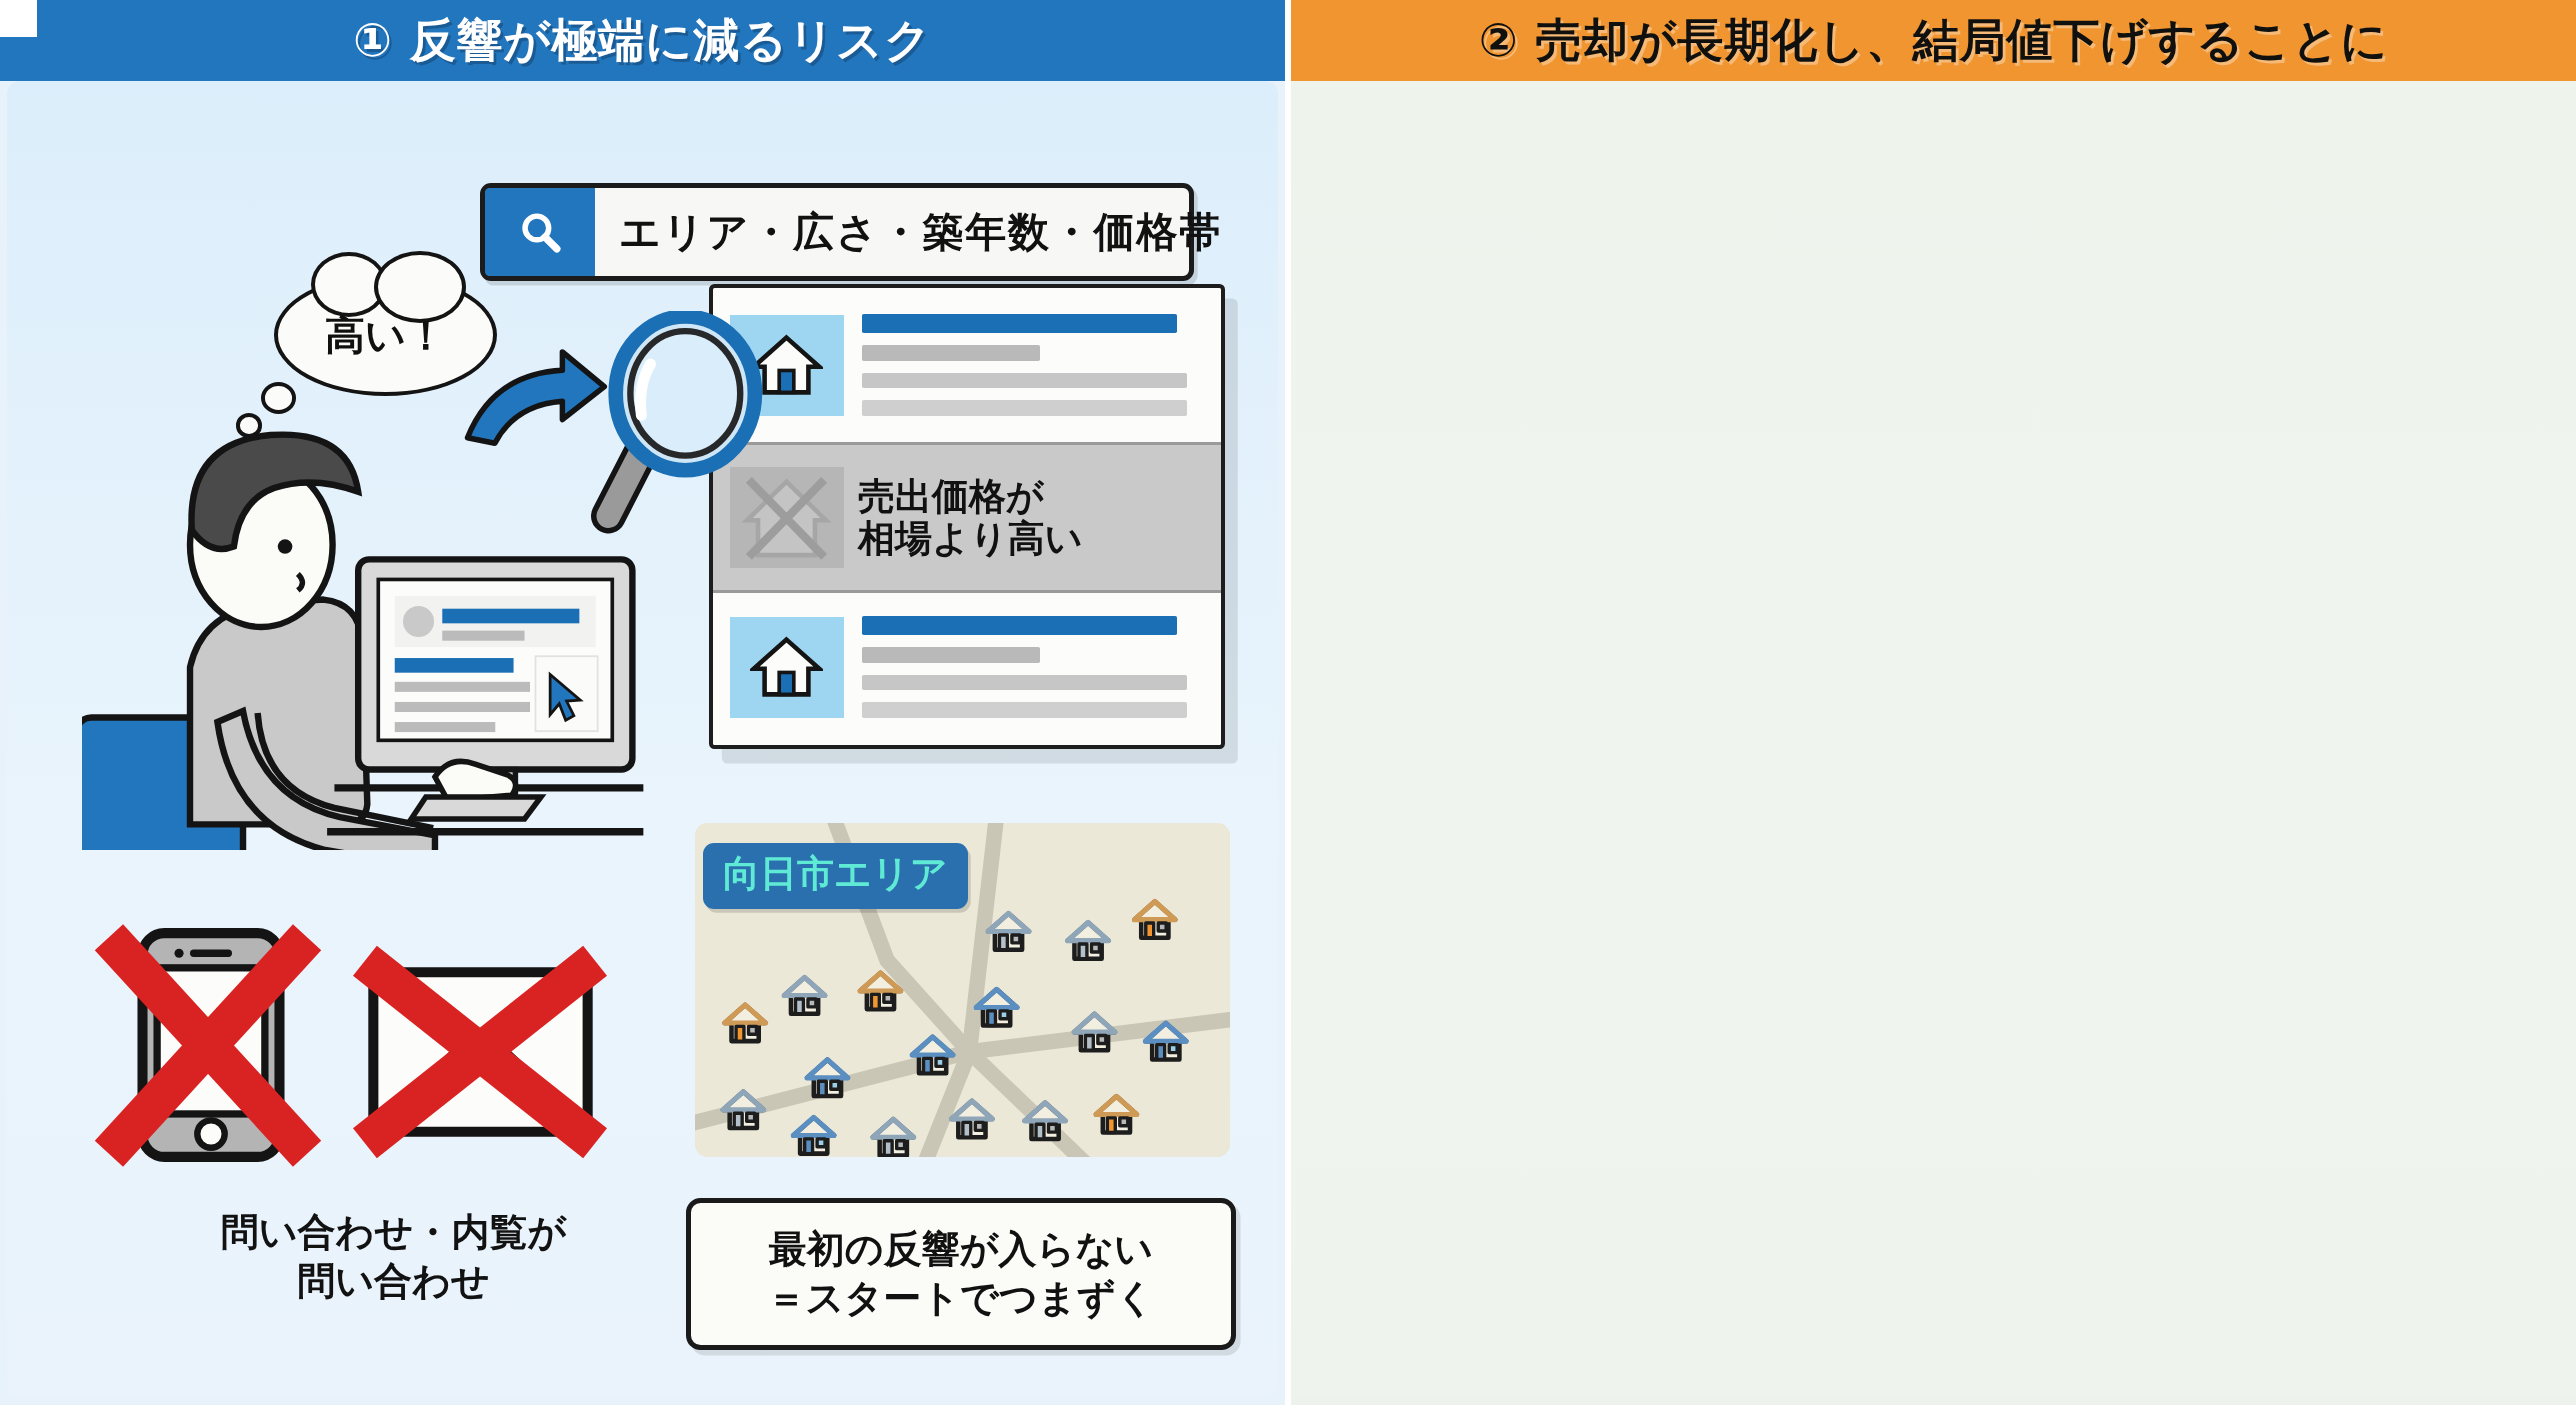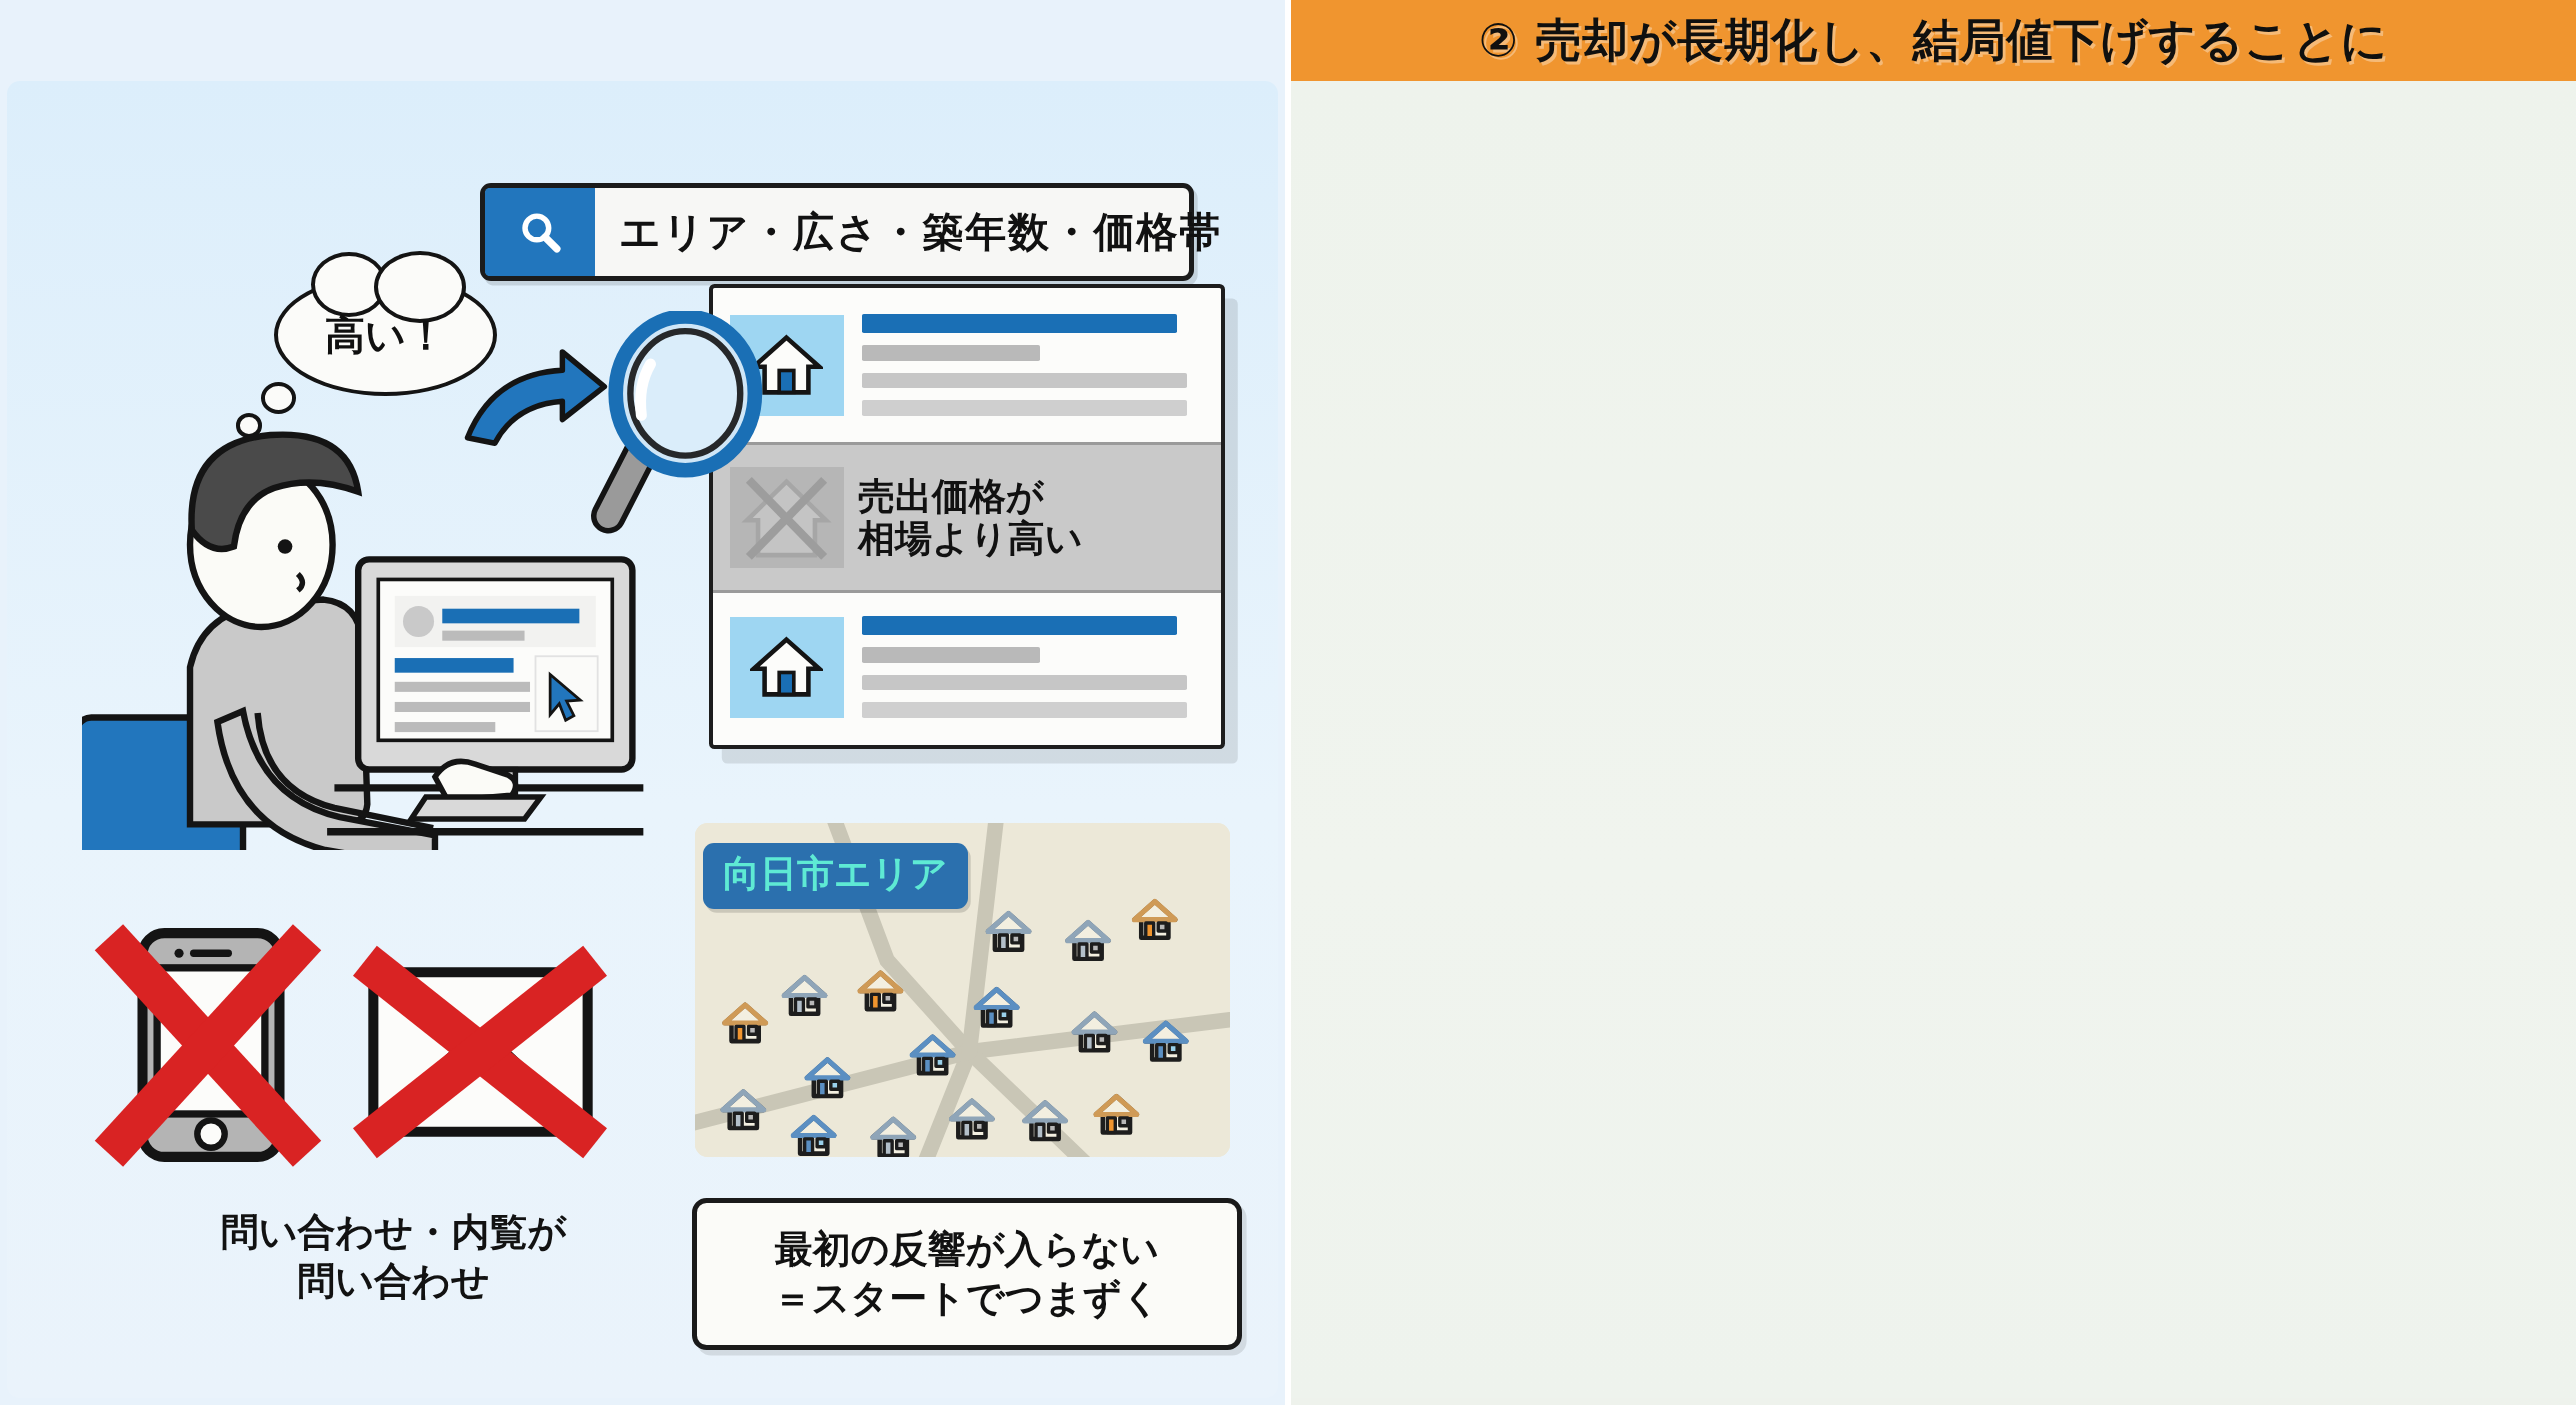"① 反響が極端に減るリスク" div.hdr { html: none -> <div> <span>① 反響が極端に減るリスク</span> </div> }
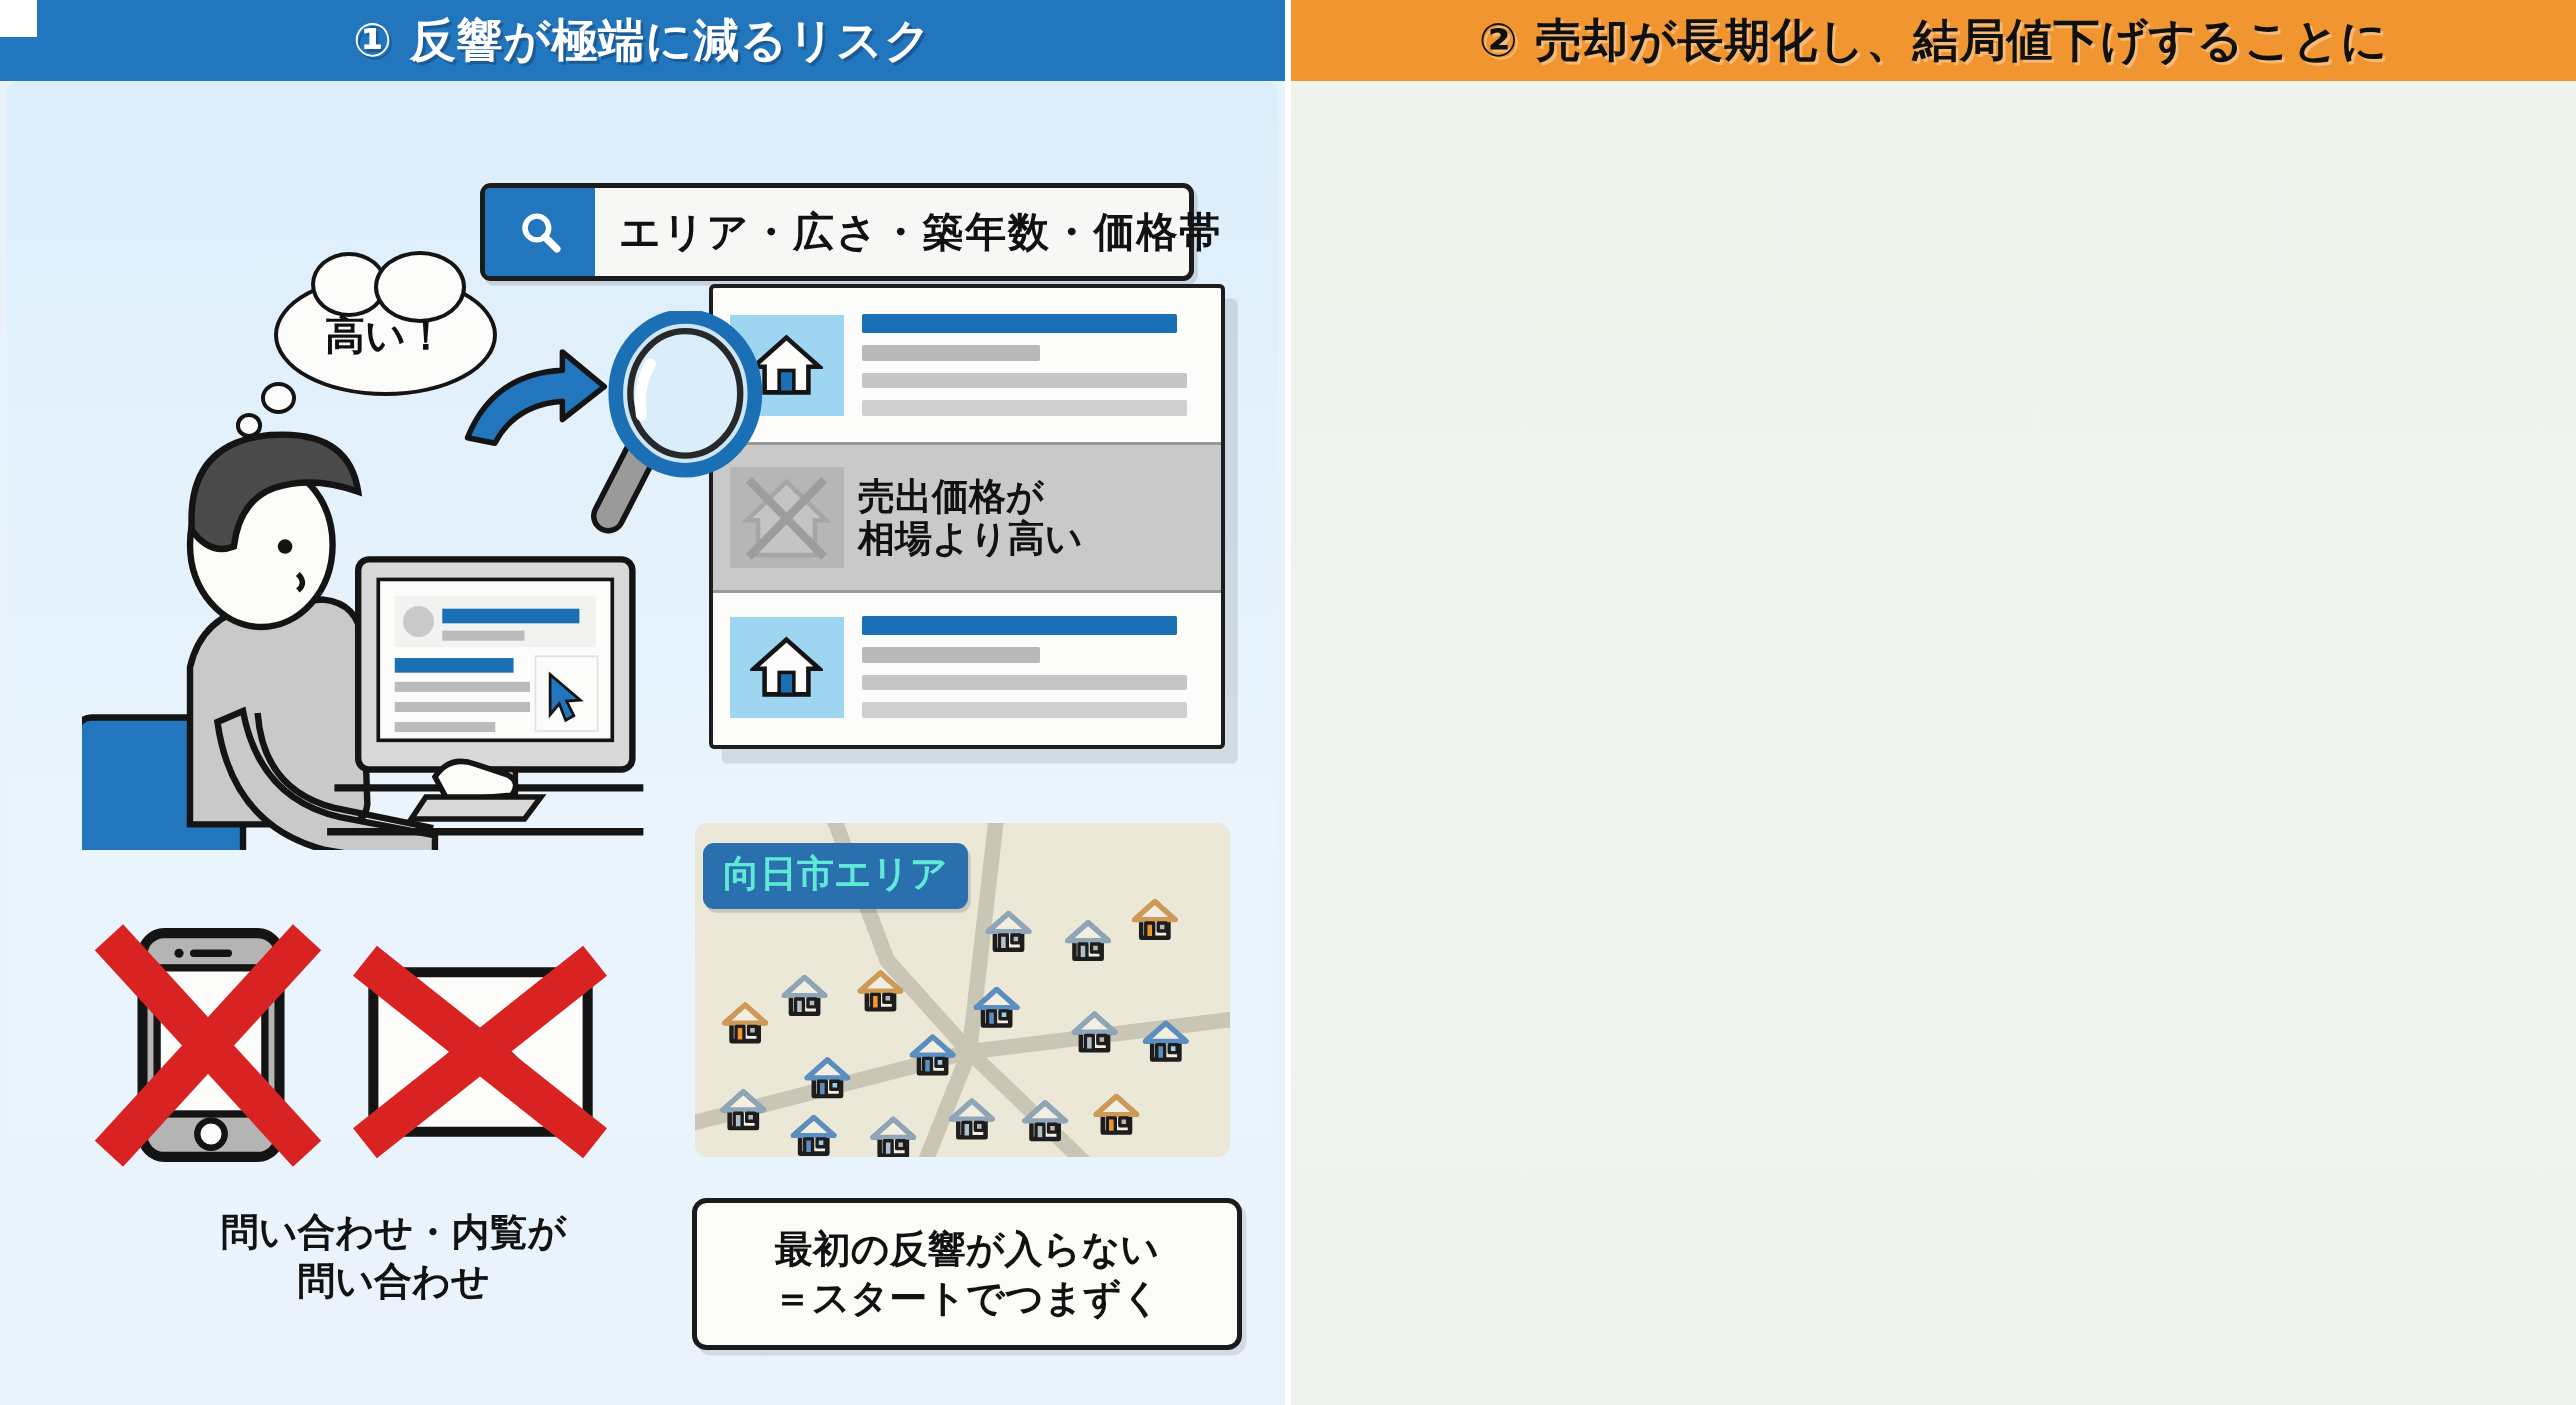"最初の反響が入らない" #callout-left { margin-left: 6px -> none }
